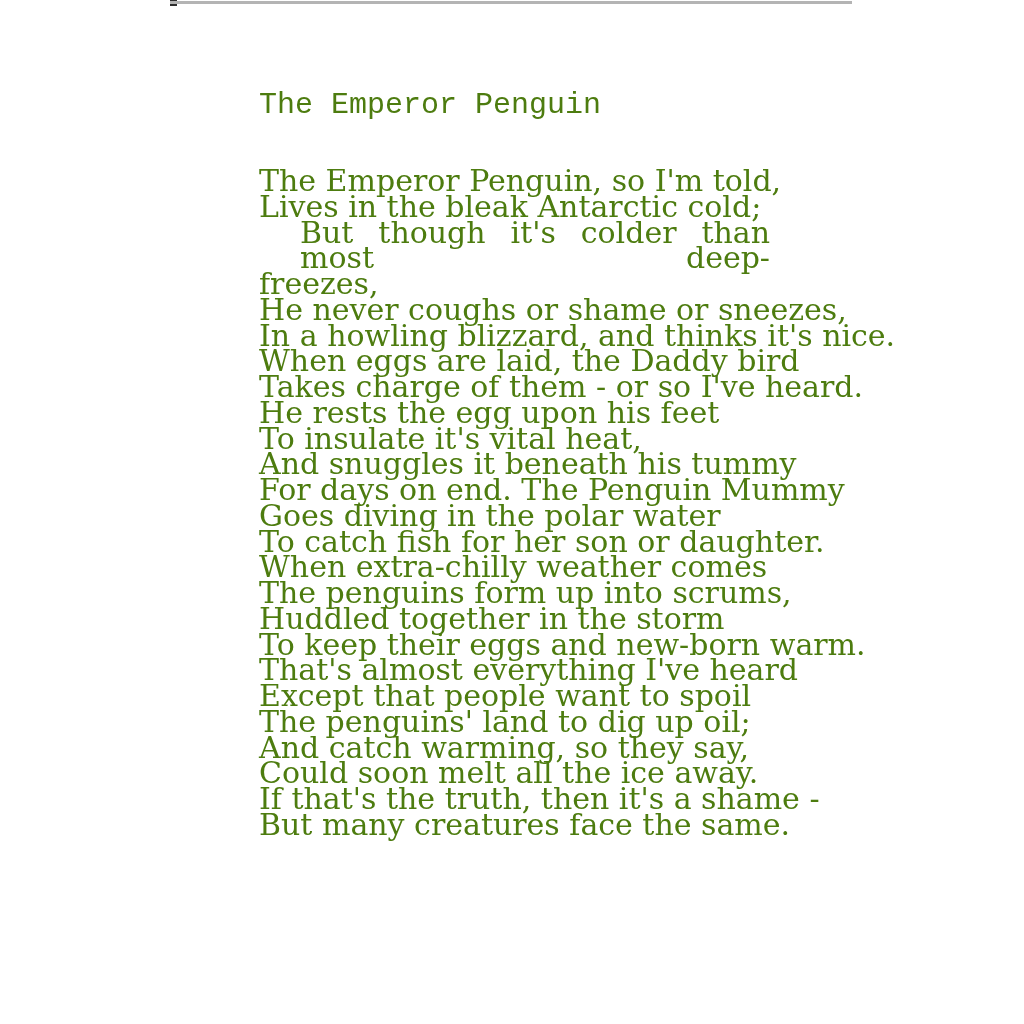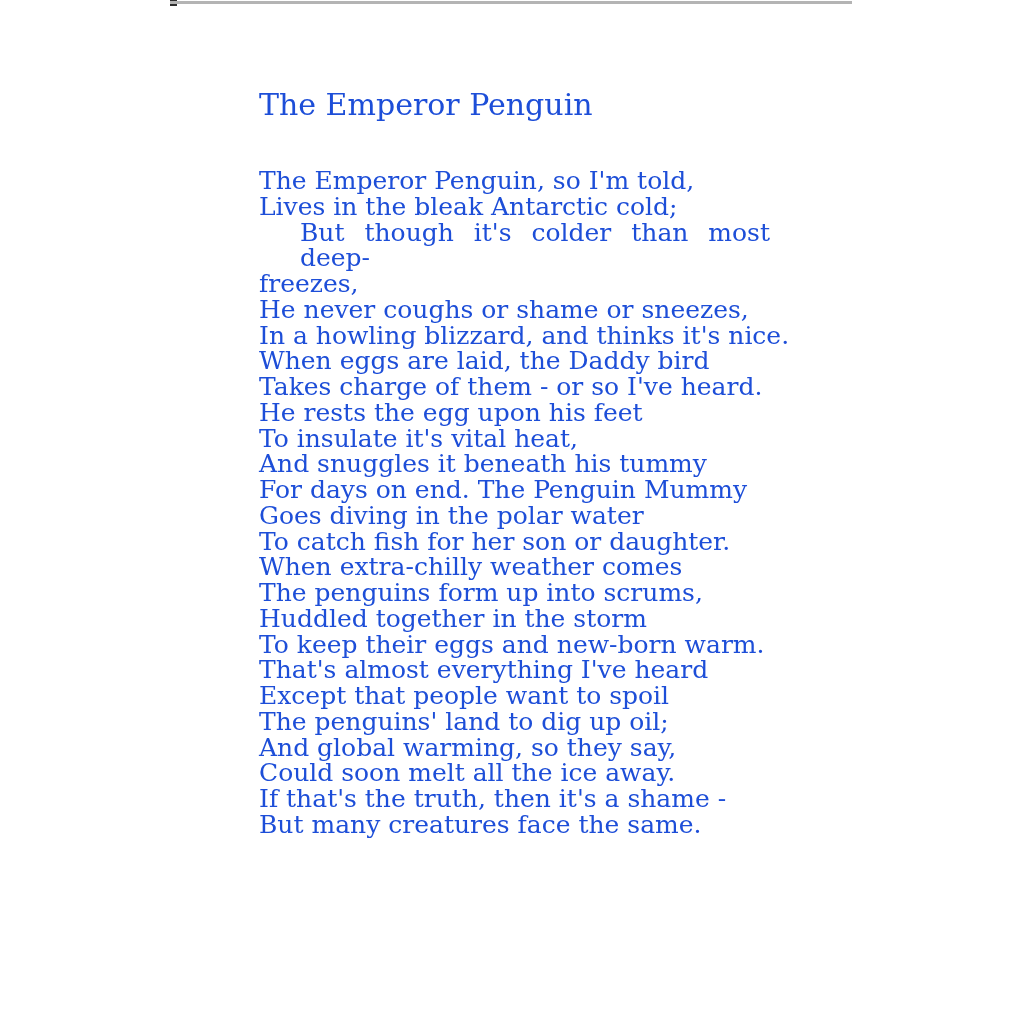"The Emperor Penguin" .doc-title { color: #1d4ed8 -> #4d7c0f; font-family: none -> Liberation Mono, monospace }
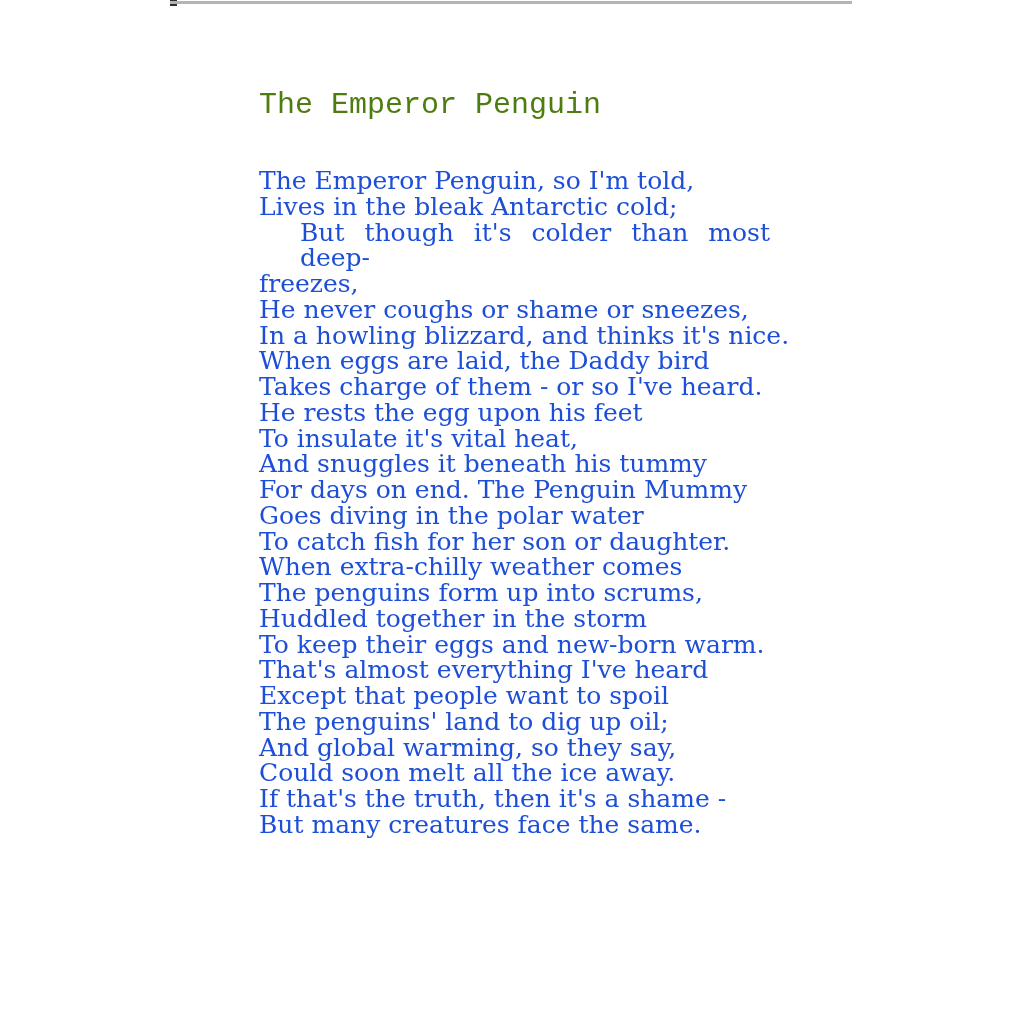"The Emperor Penguin, so I'm" .poem { color: #1d4ed8 -> #4d7c0f; font-size: 25px -> 30px }
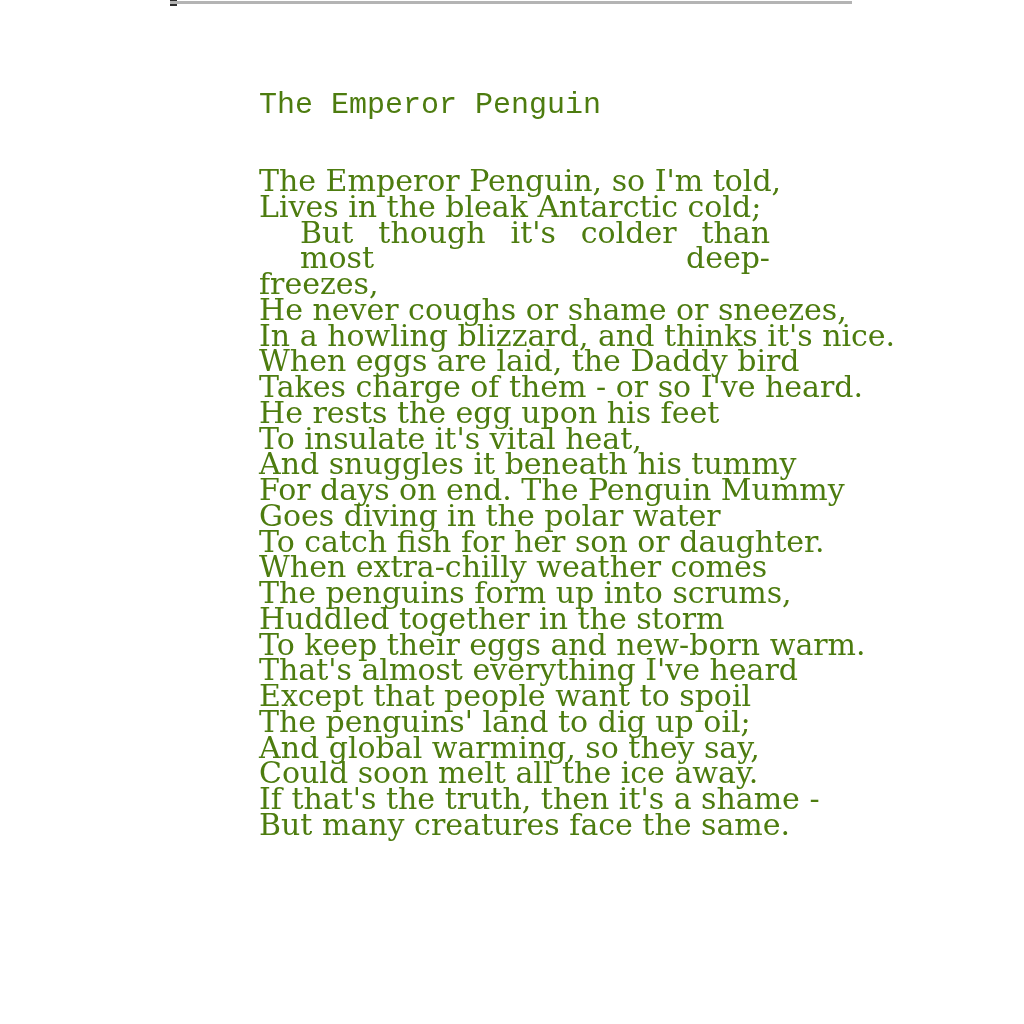"And global warming, so they" div.poem-line { text: global -> catch }
